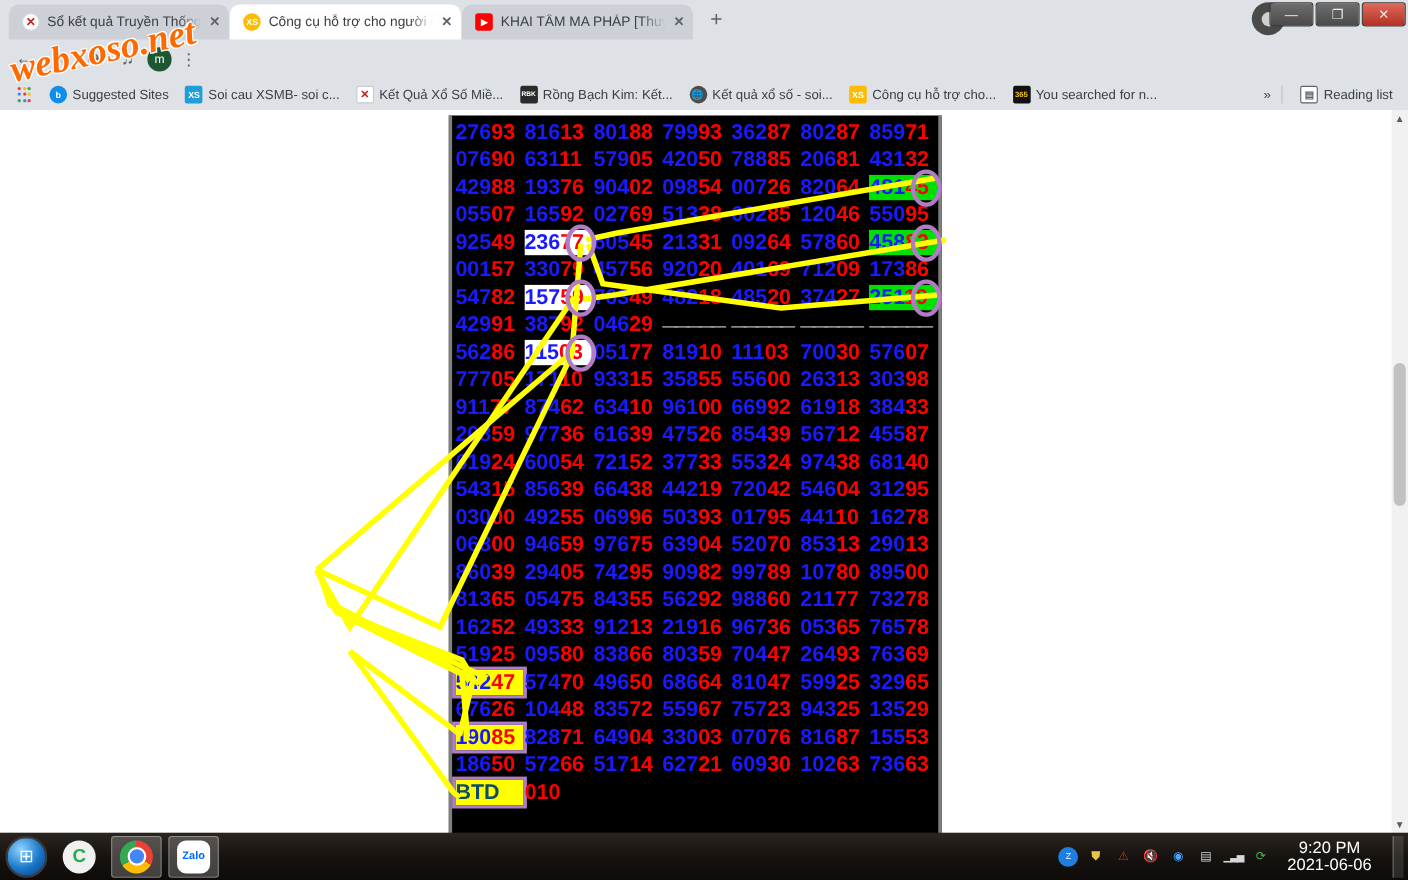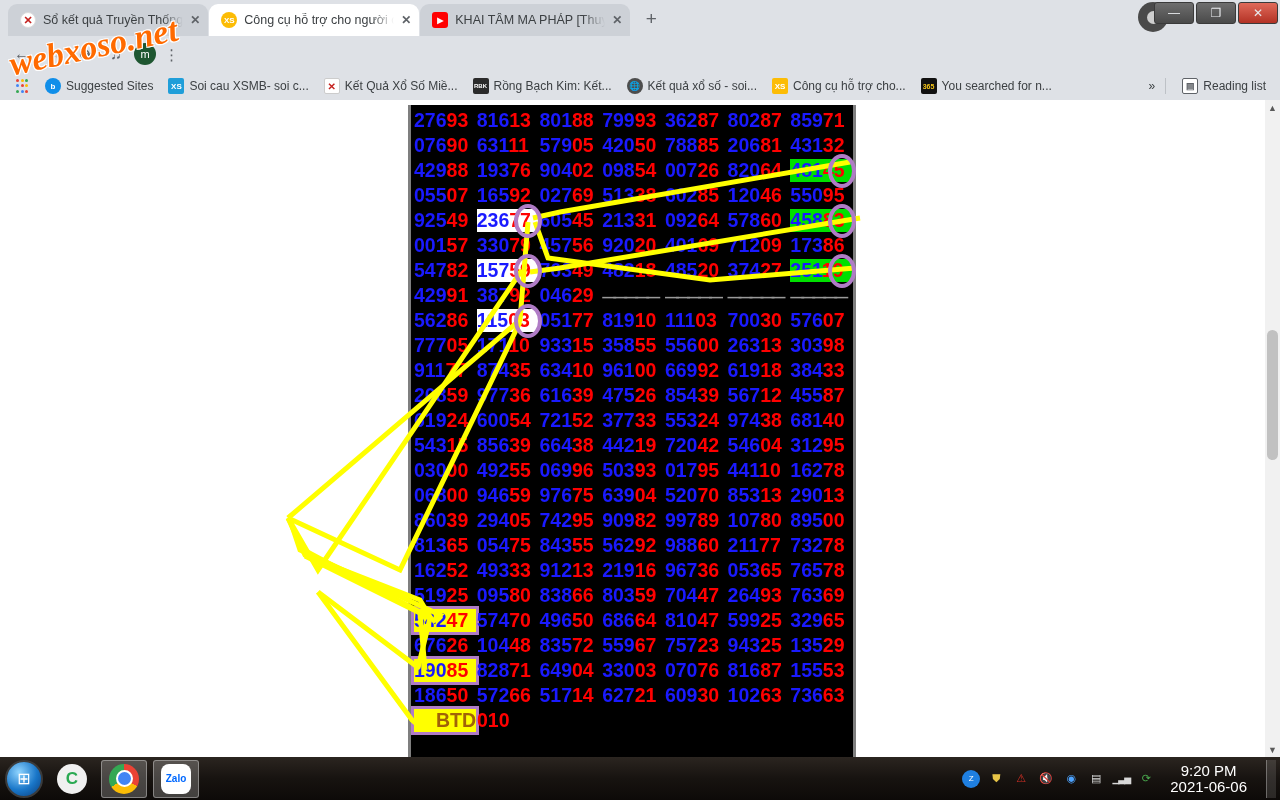"35" span.r { text: 35 -> 62 }
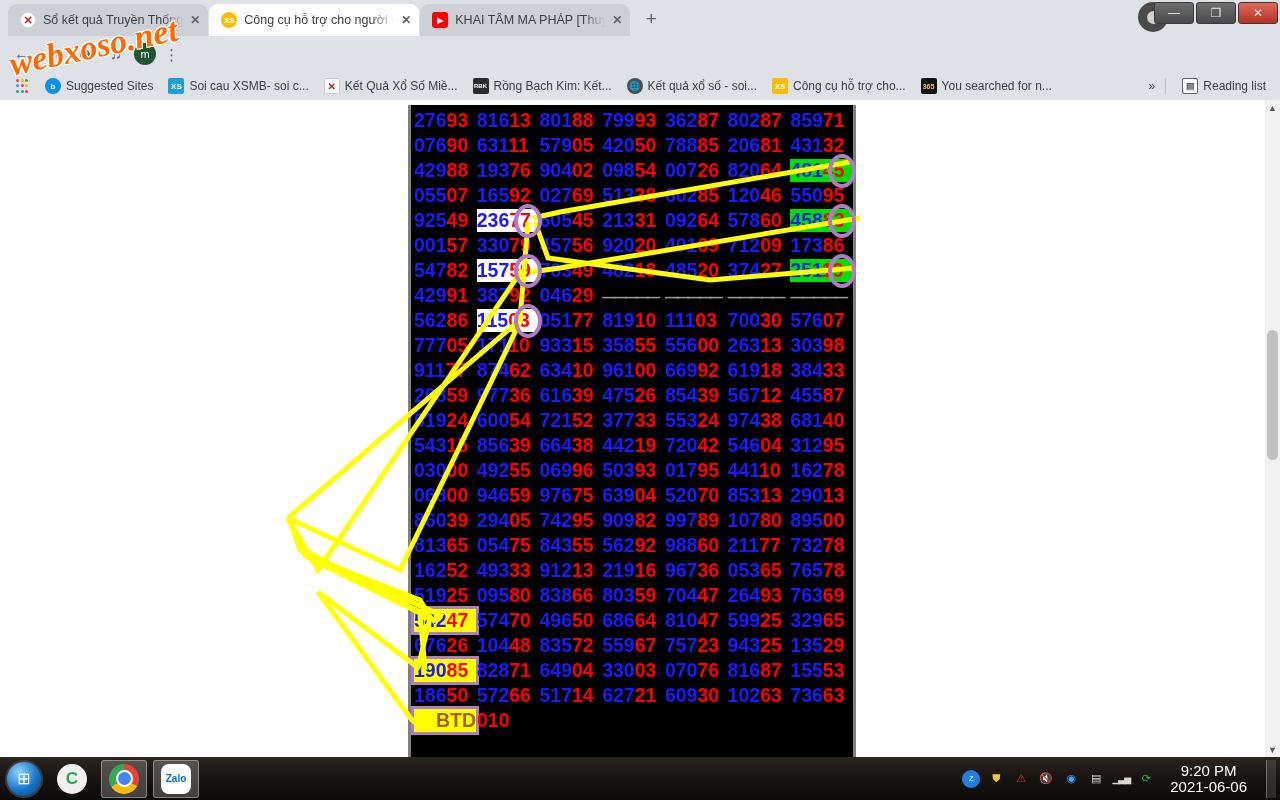"BTD" .btd-cell { color: #a16207 -> #0c4a6e; text-align: right -> left }
